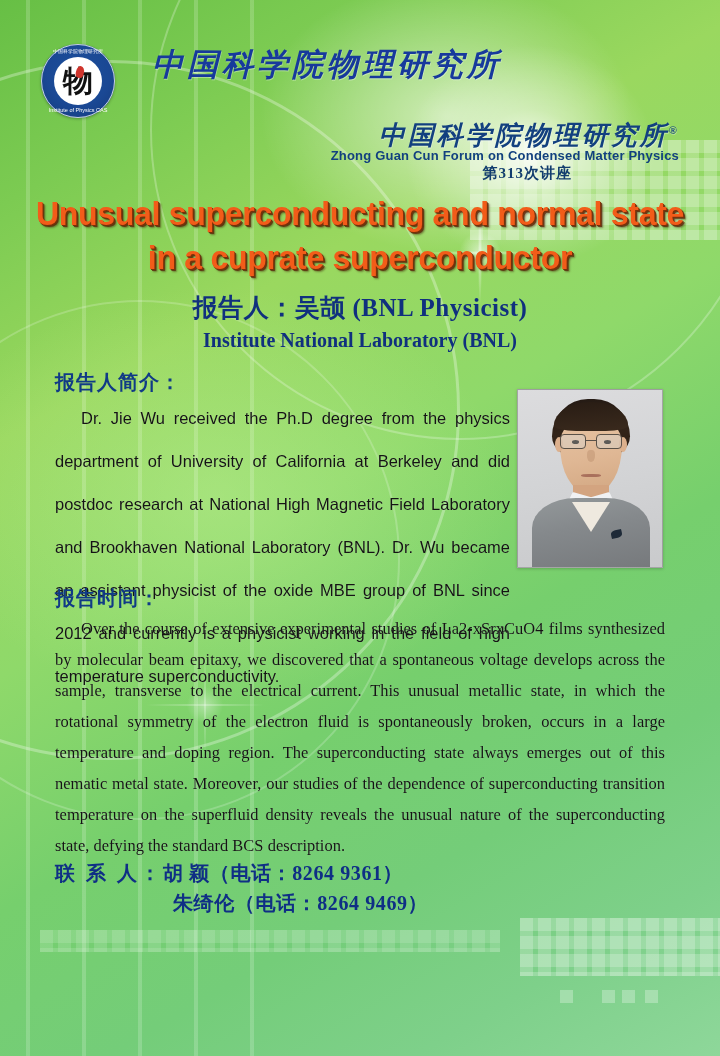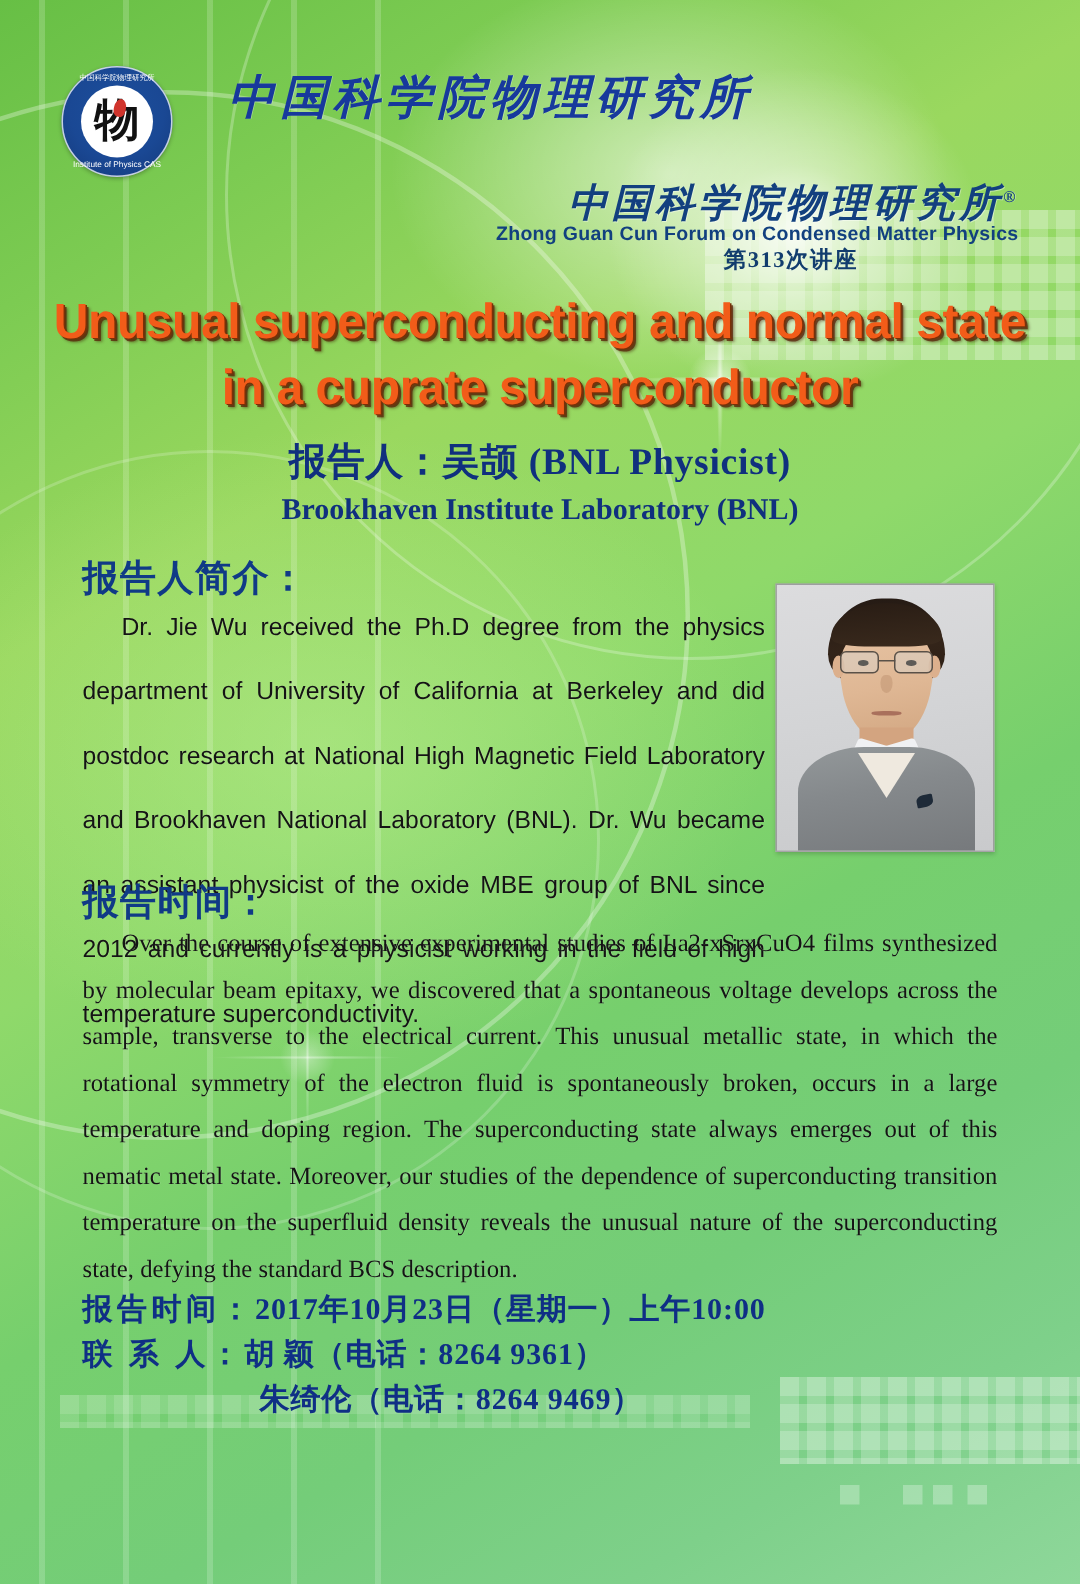"Brookhaven Institute Laboratory (BNL)" div.speaker-affil { text: Brookhaven Institute -> Institute National }
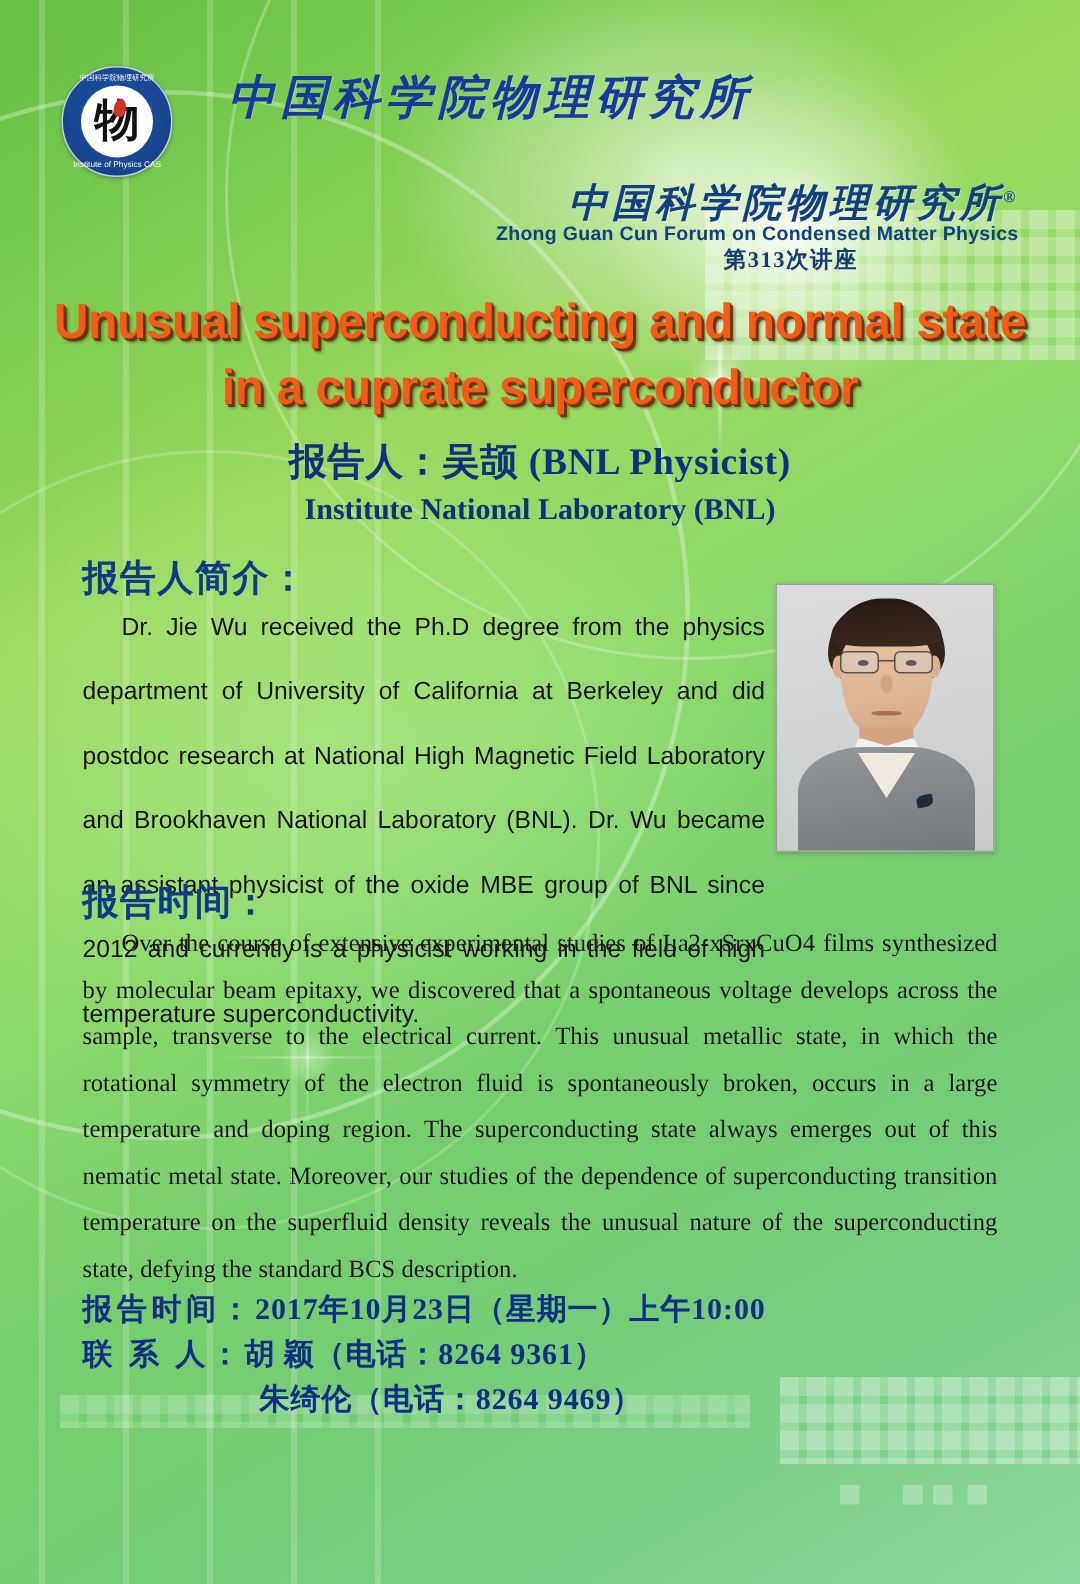"报告人简介：" .sec-head { font-size: 24px -> 20px }
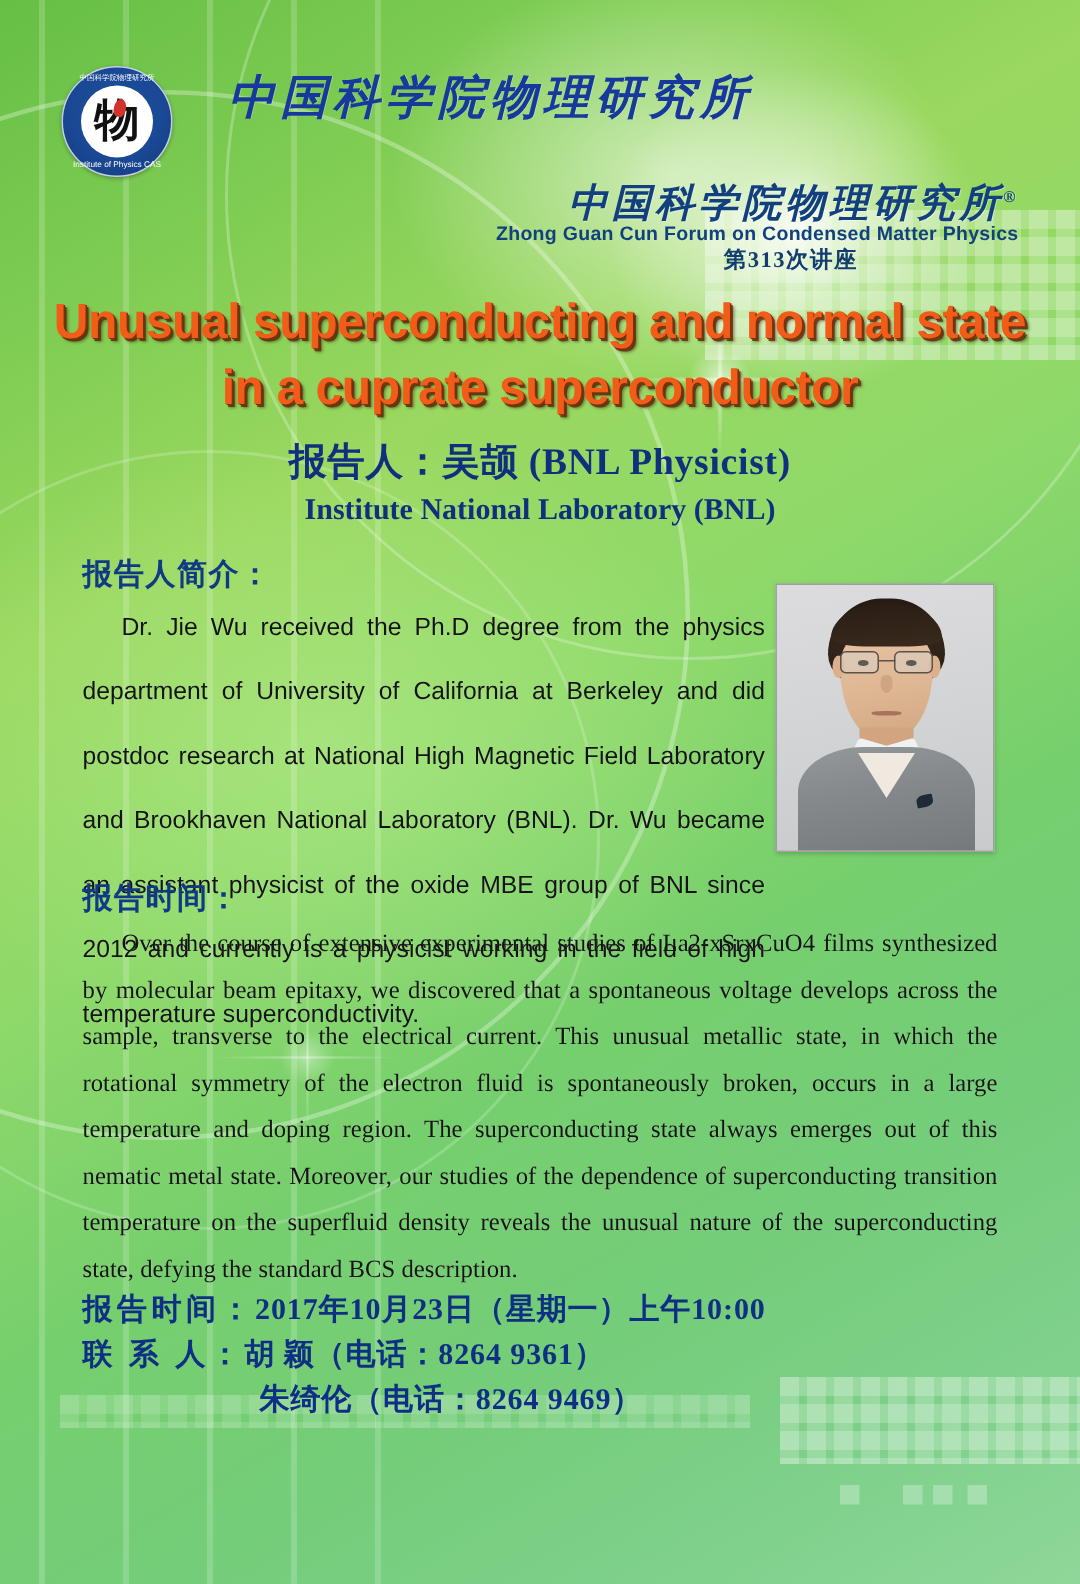"报告时间：2017年10月23日（星期一）上午10:00" div.det-row { html: <div><span>报告时间：</span><span>2017年10月23日（星期一）上午10:00</span></div> -> none }
